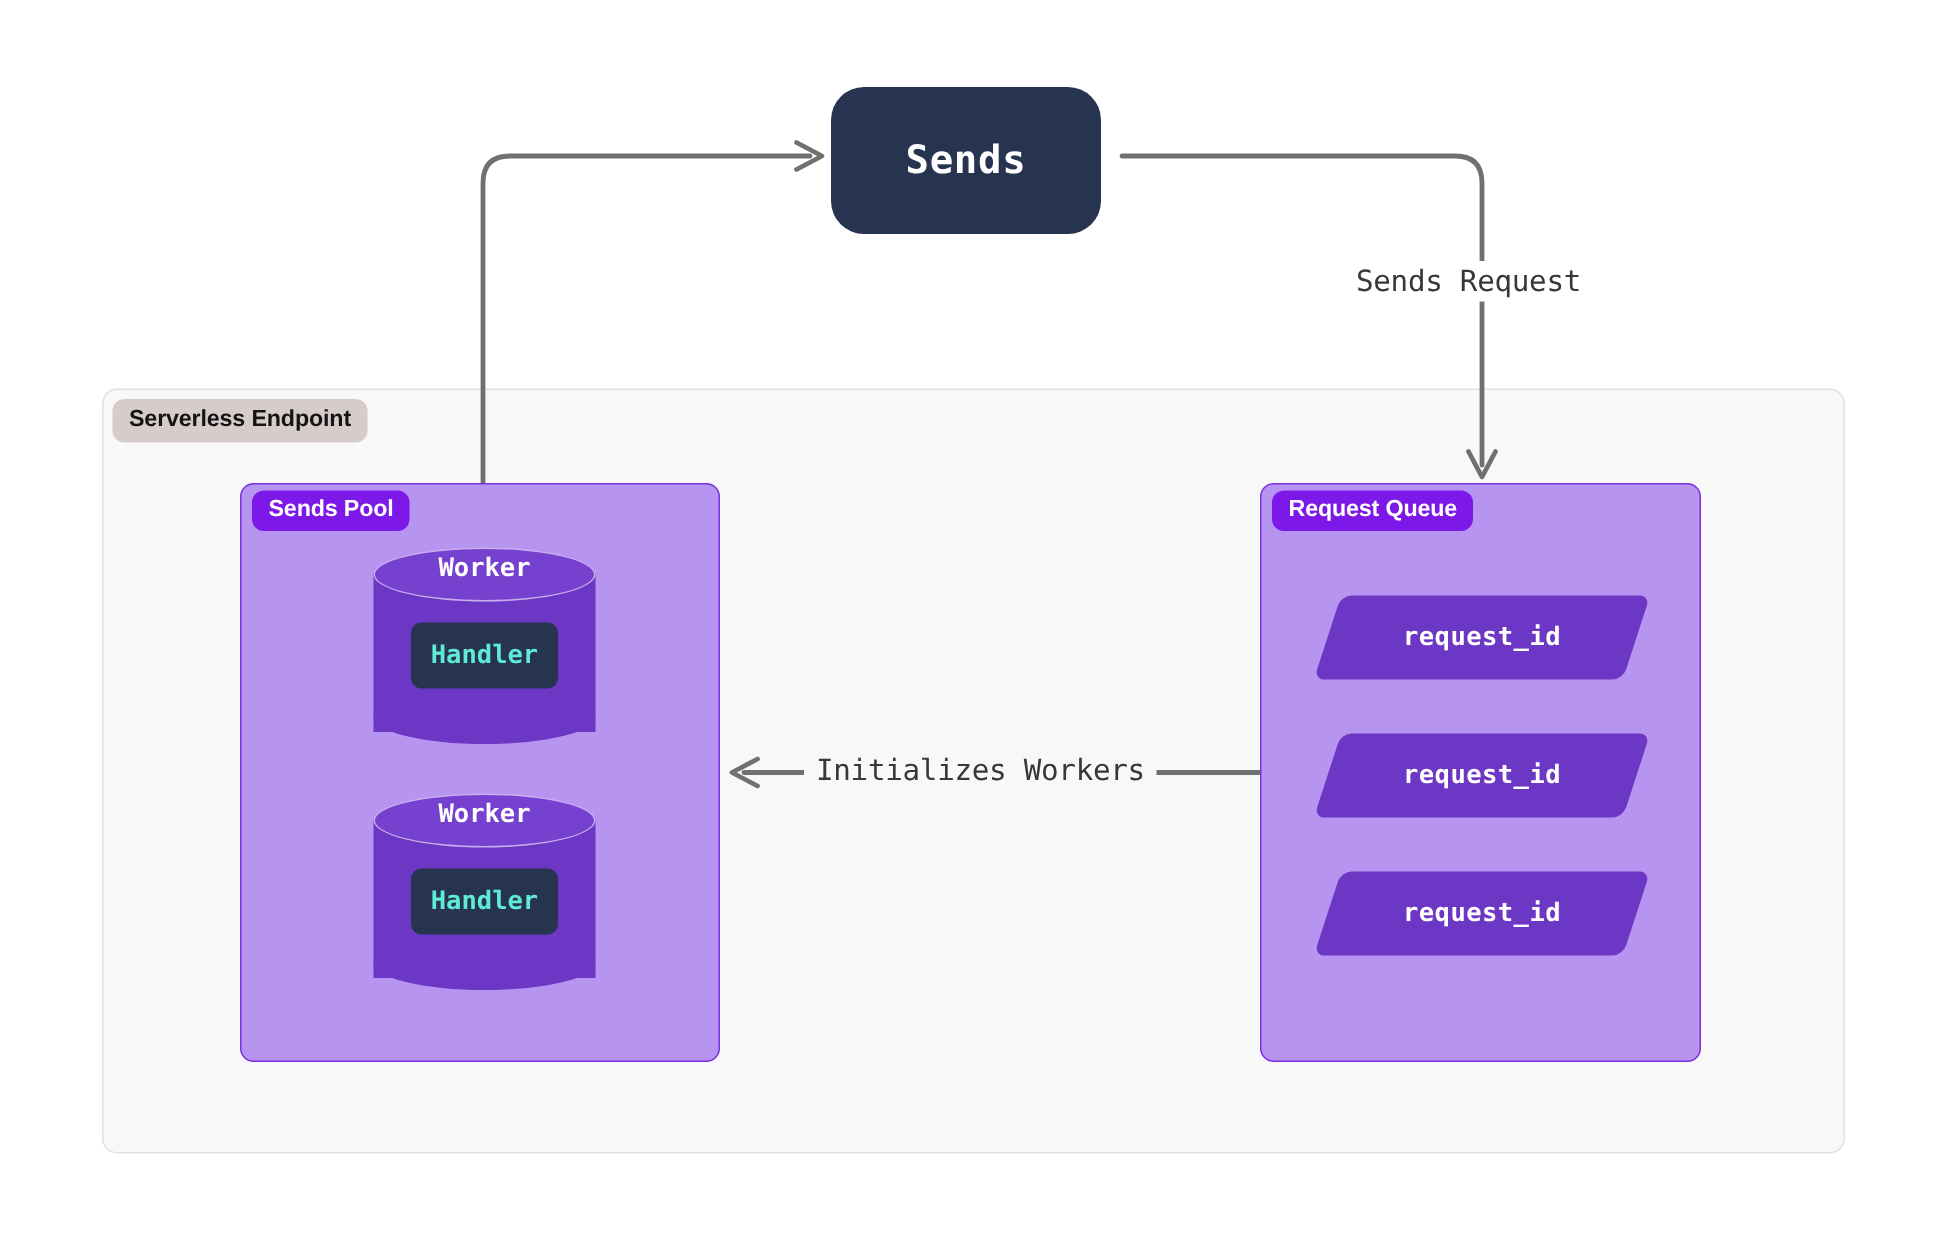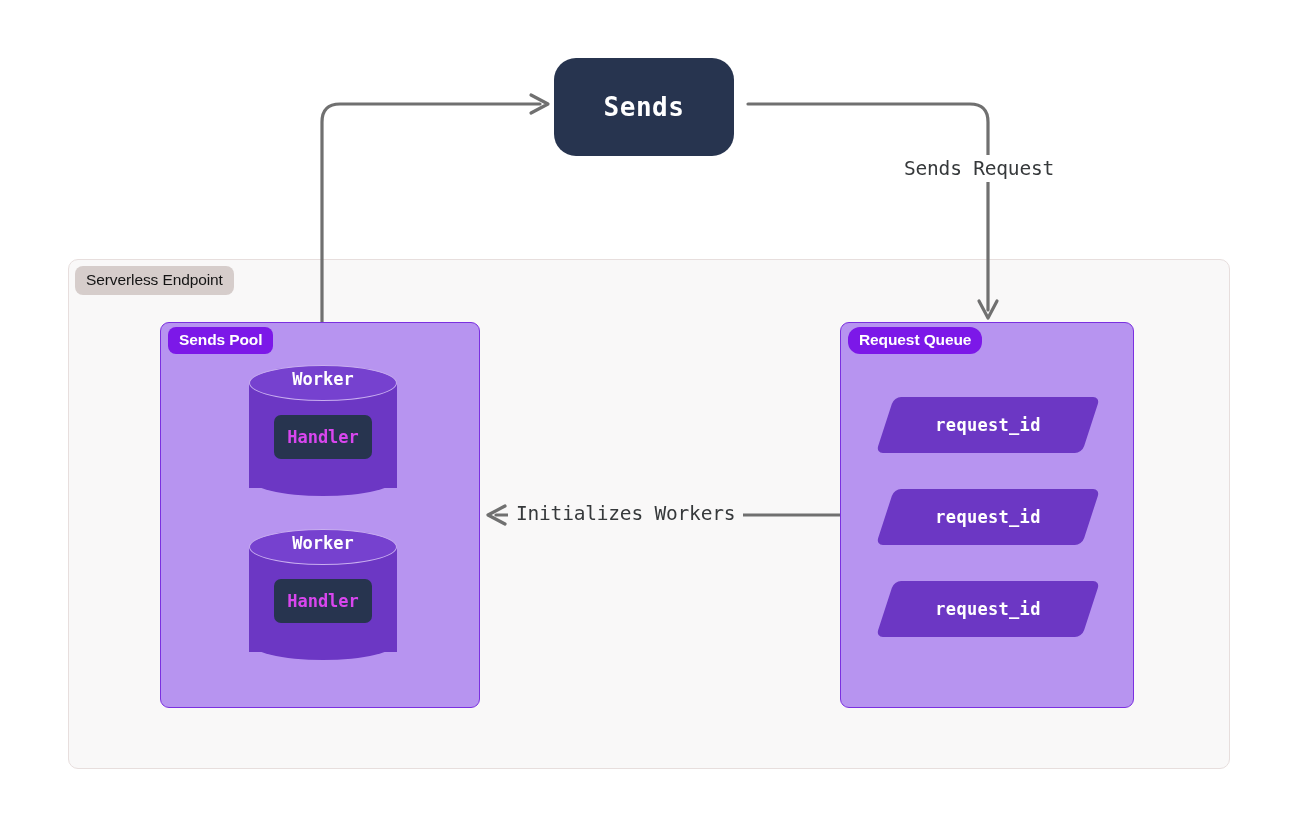"Sends Request" #label-sends-request { top: 155px -> 174px }
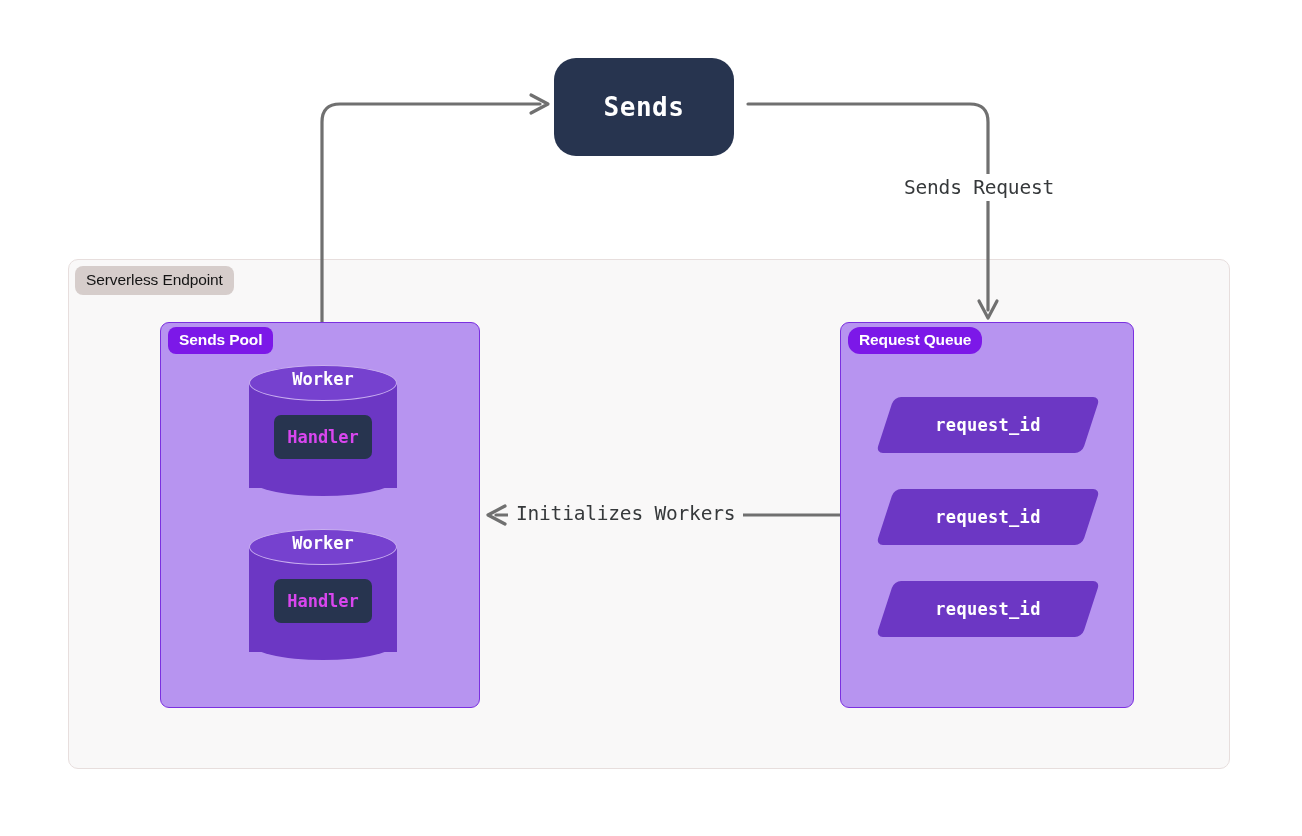"Serverless Endpoint" .endpoint-label { font-weight: 400 -> 700 }
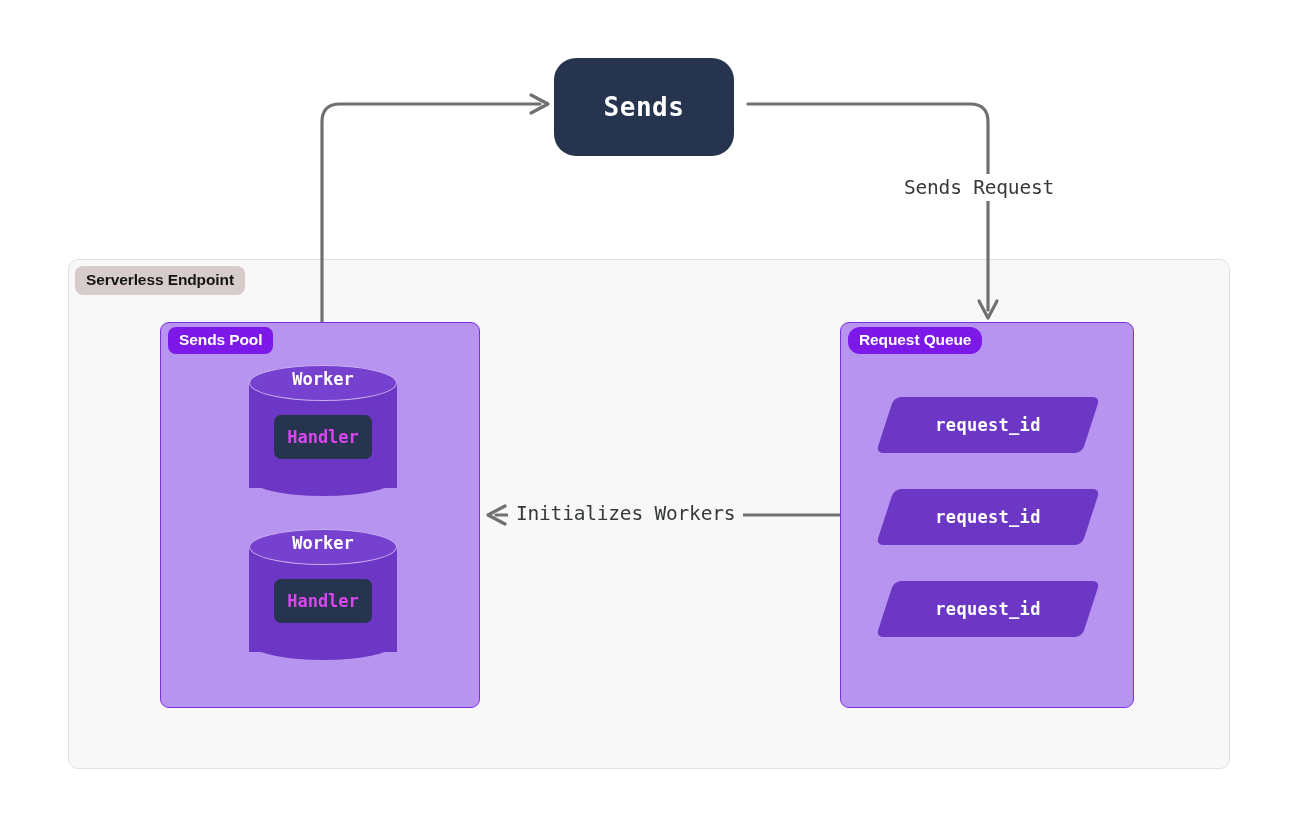"Request Queue" #request-queue-label { border-radius: 12px -> none }
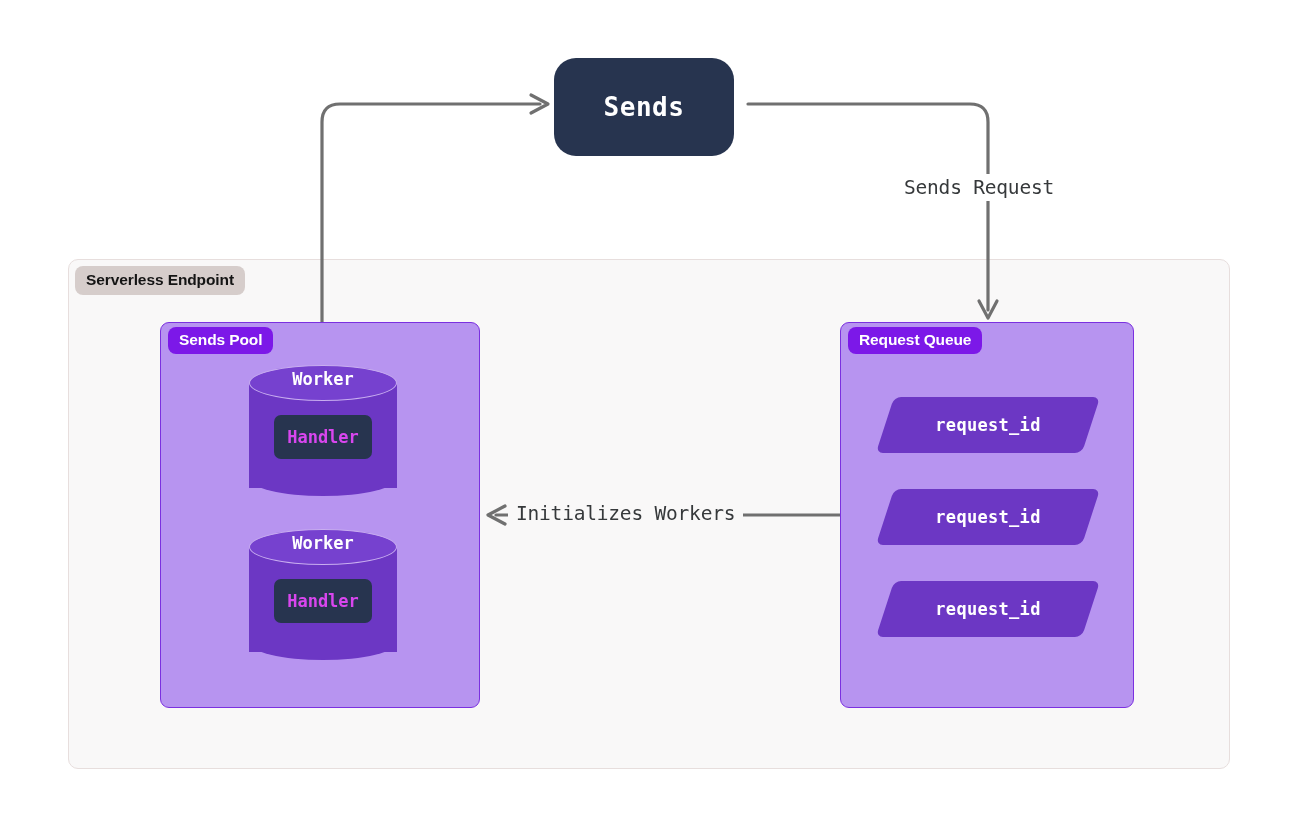"Handler" .handler-box .txt { color: #d946ef -> #5eead4 }
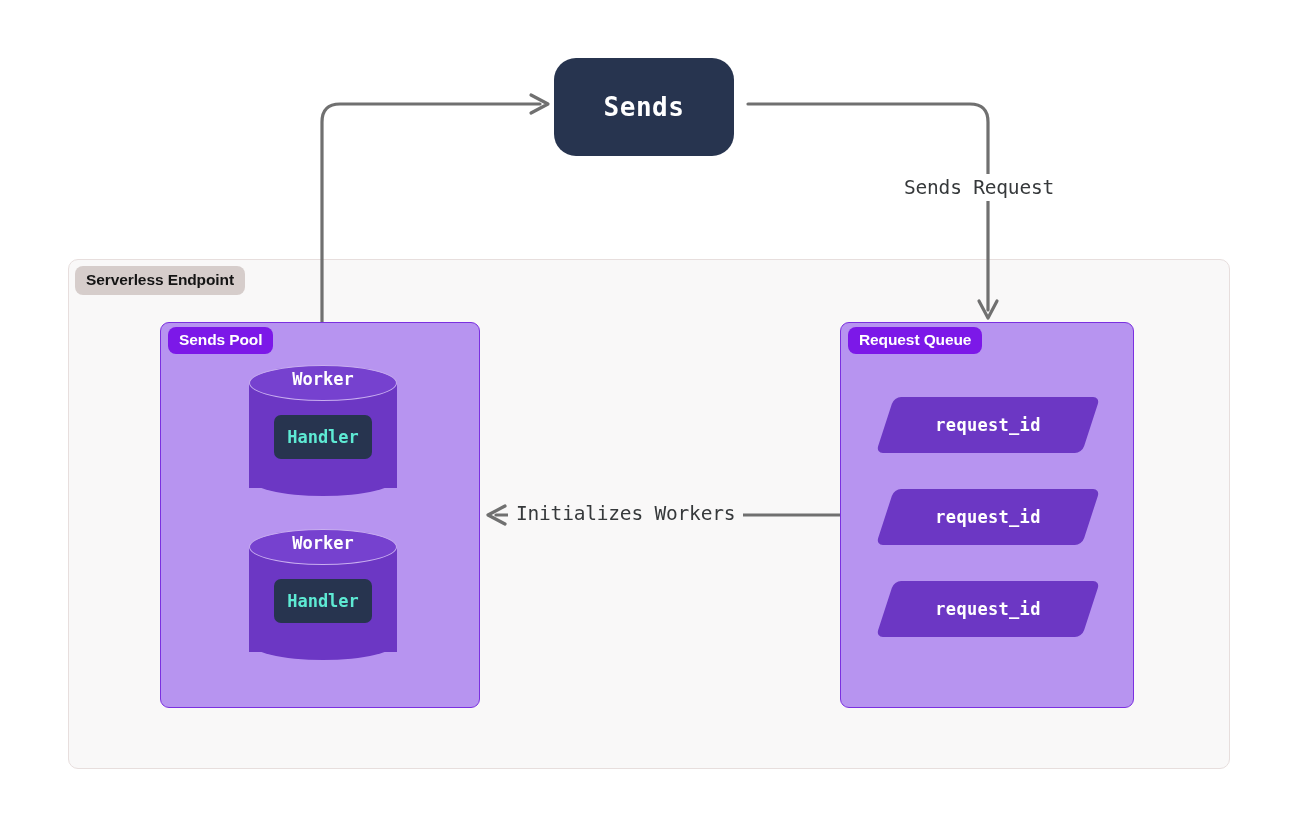"Initializes Workers" #label-initializes-workers { left: 508px -> 536px }
